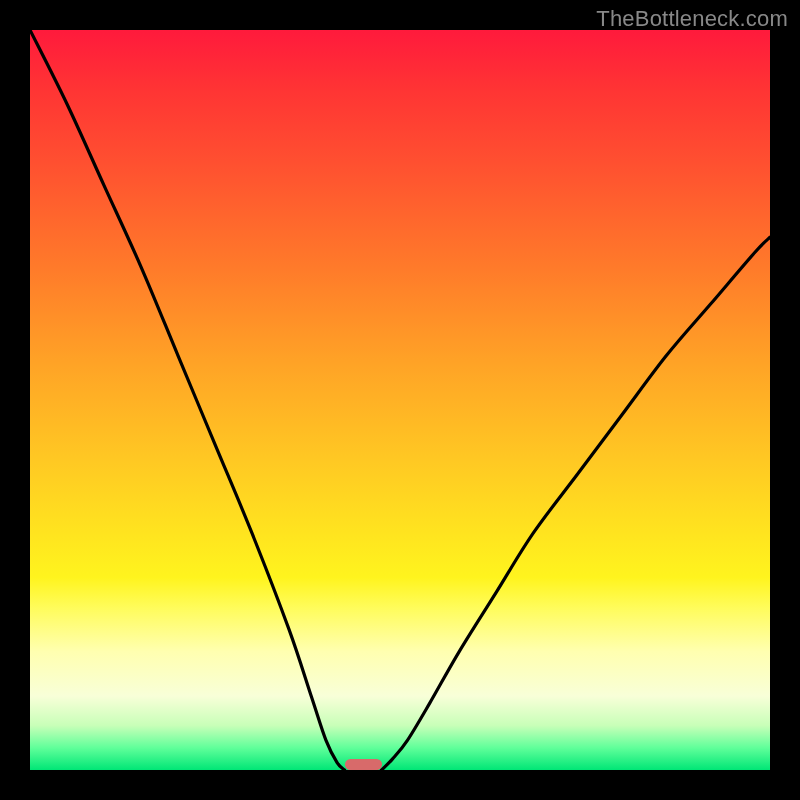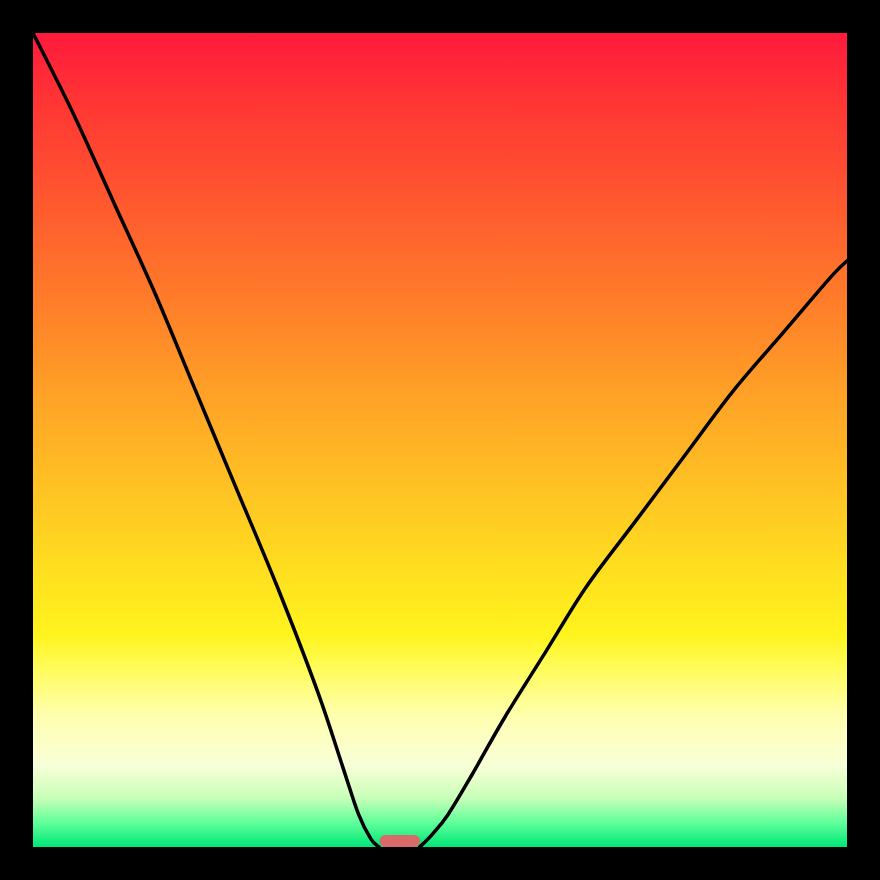"TheBottleneck.com" div.watermark { html: none -> <div>TheBottleneck.com</div> }
